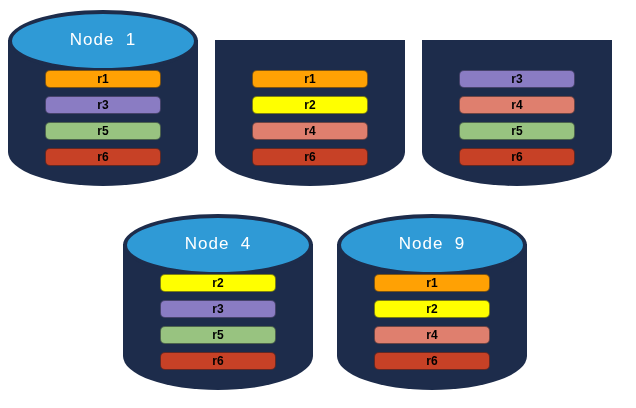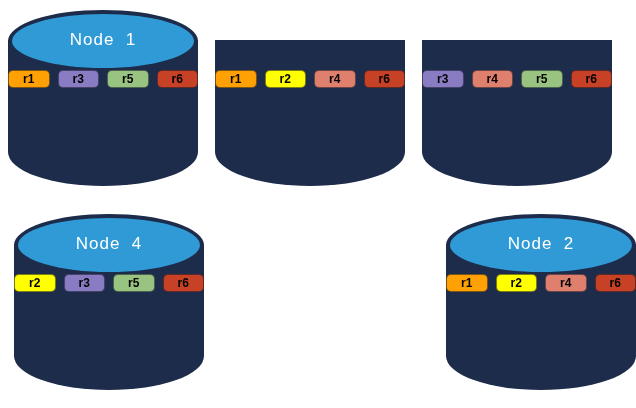"r1" .bars { flex-direction: row -> column }
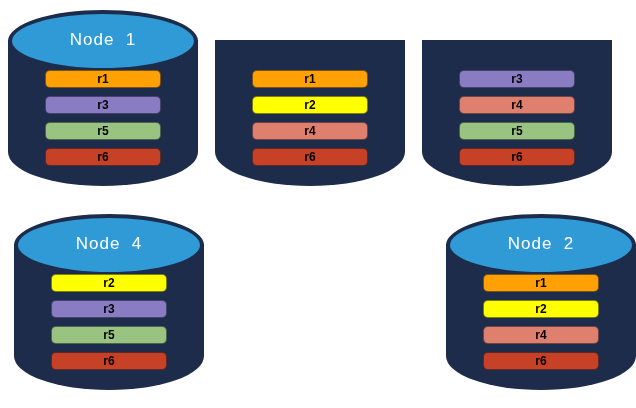"Node 4" .row-bottom { justify-content: space-between -> center }
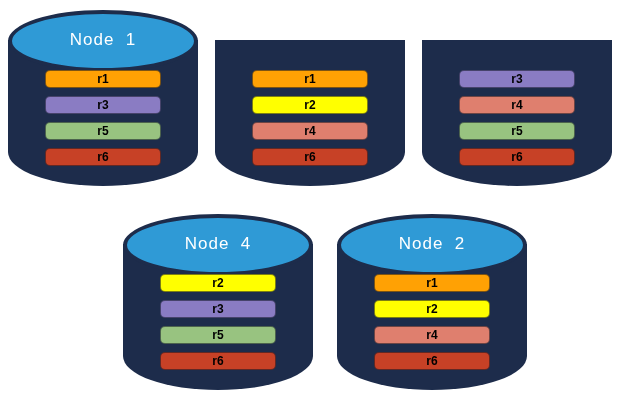"Node 2" span.node-title { text: 2 -> 9 }
